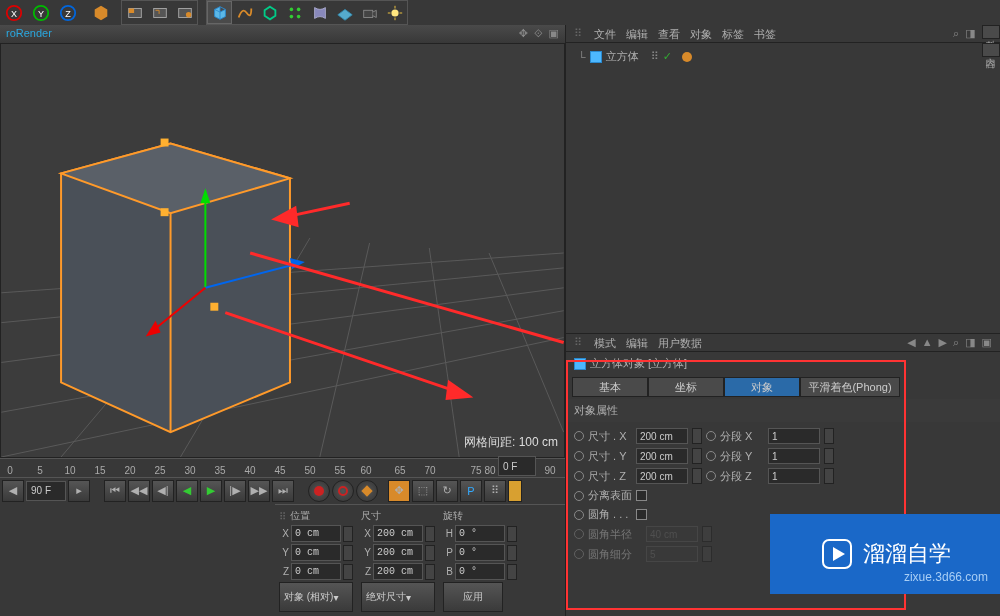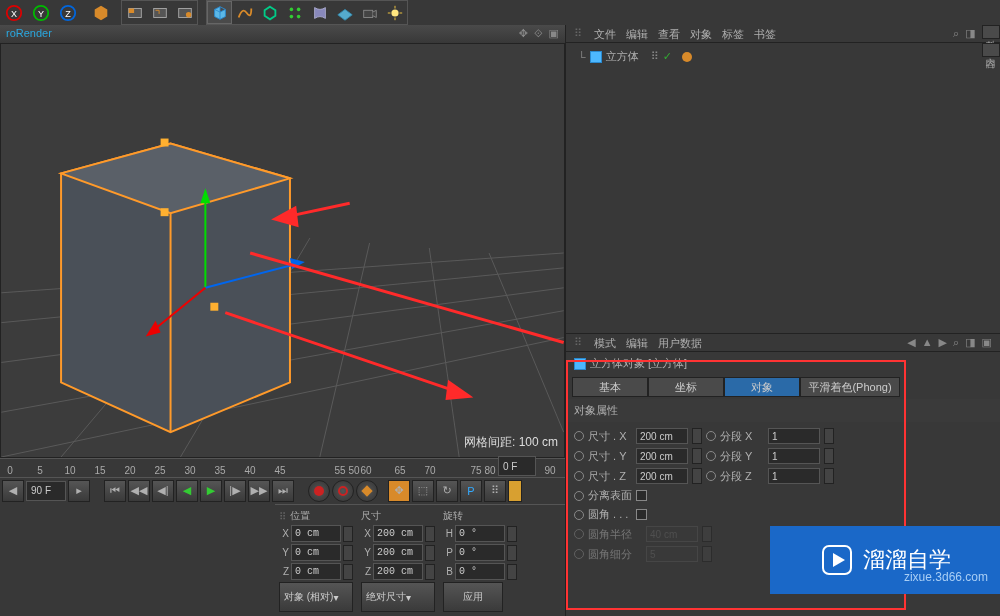"50" div.ruler-label { margin-left: 44px -> none }
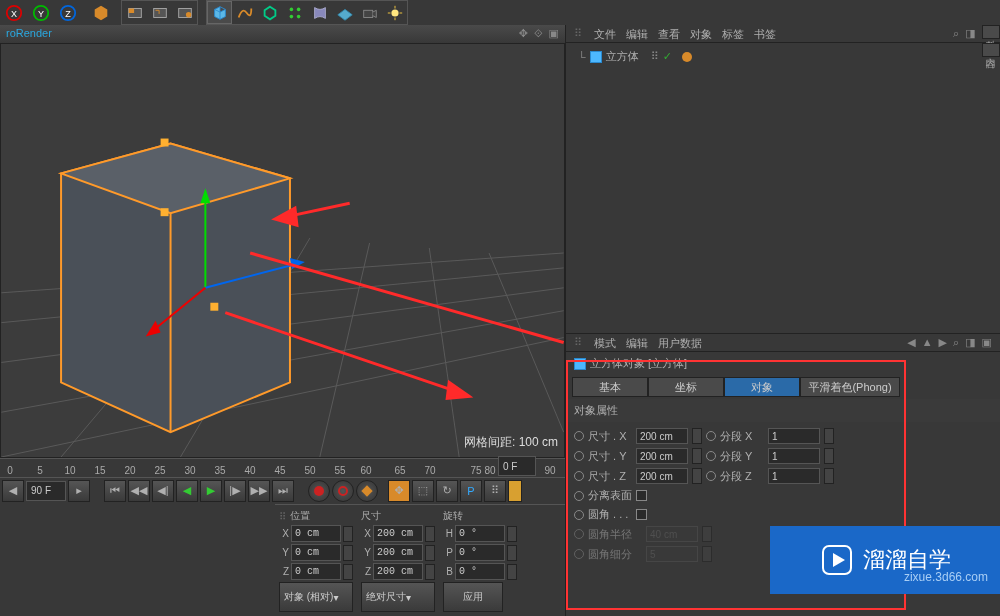"溜溜自学" .watermark { height: 68px -> 80px }
